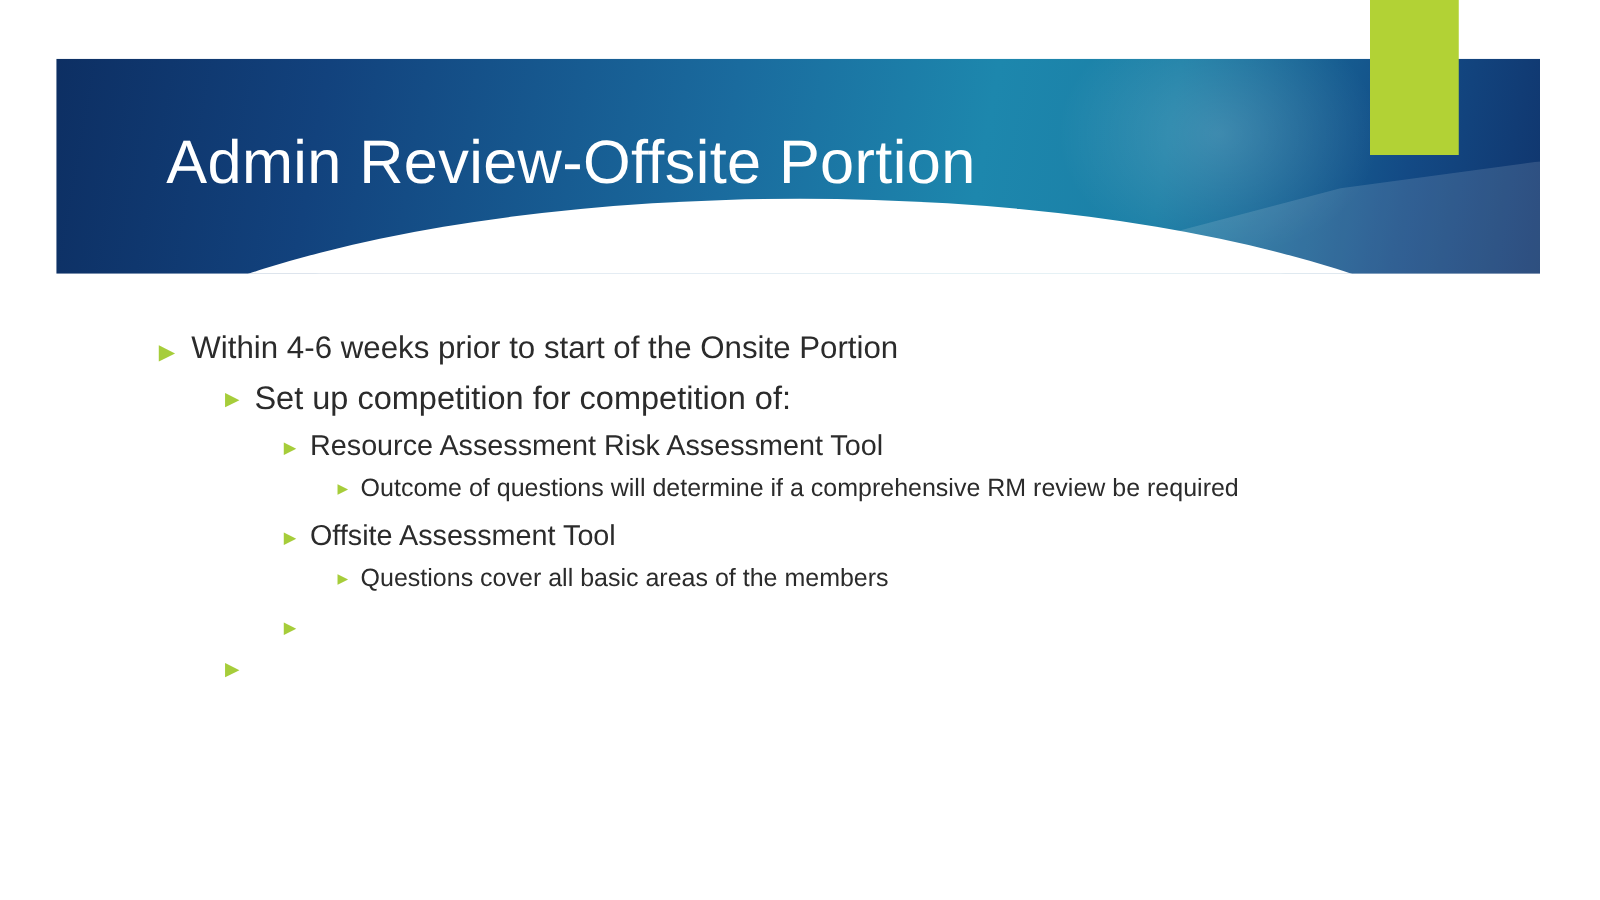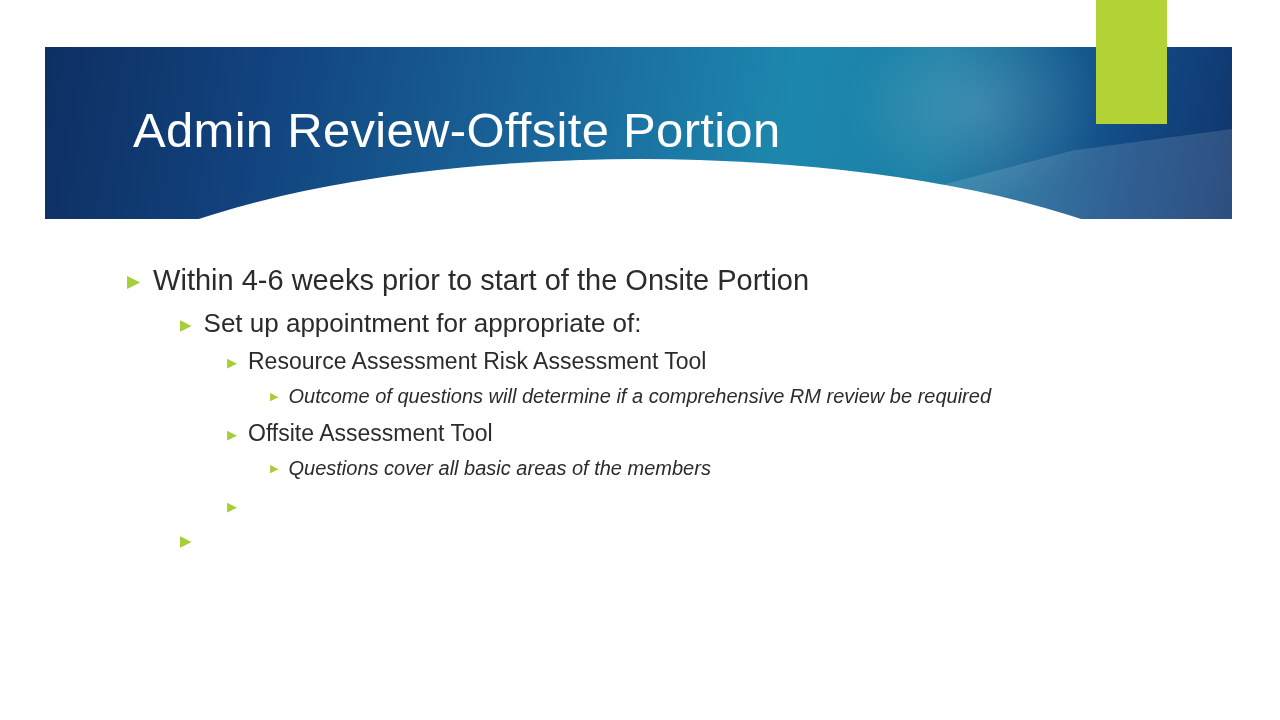"Within 4-6 weeks prior to" .l1 .txt { font-size: 29px -> 25px }
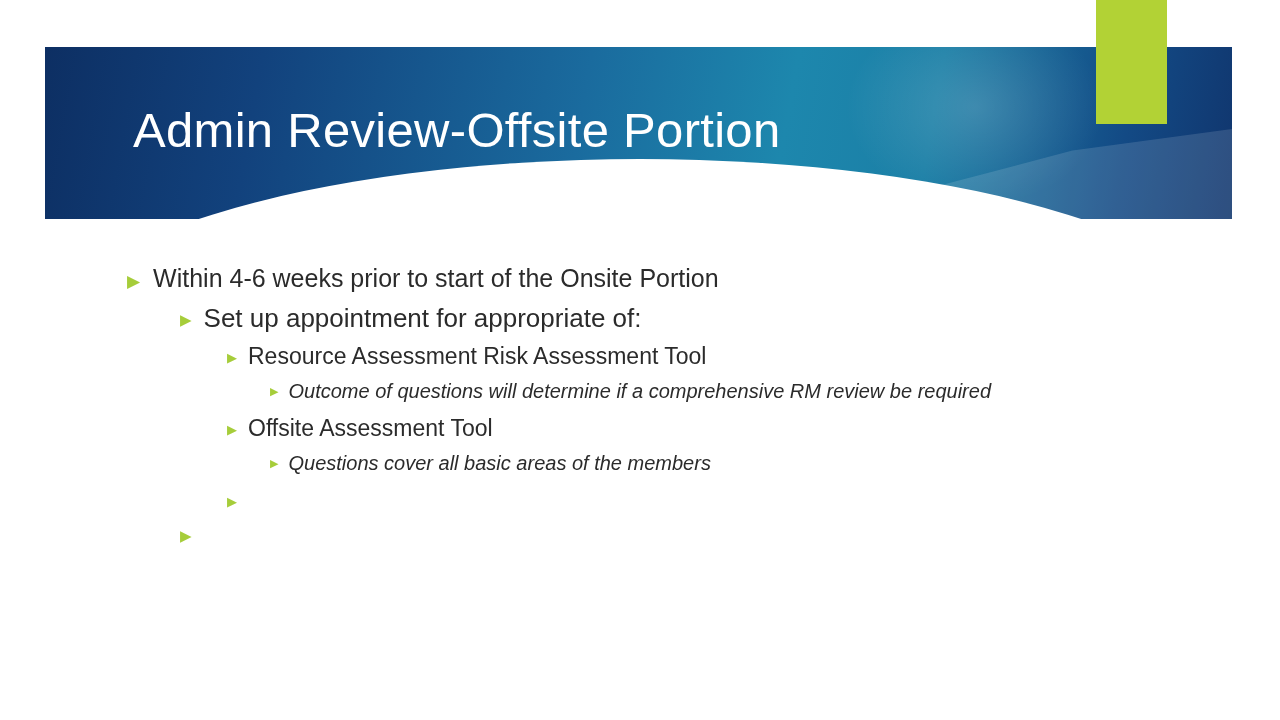"Set up appointment for appropriate" span.txt { text: appointment for appropriate -> competition for competition }
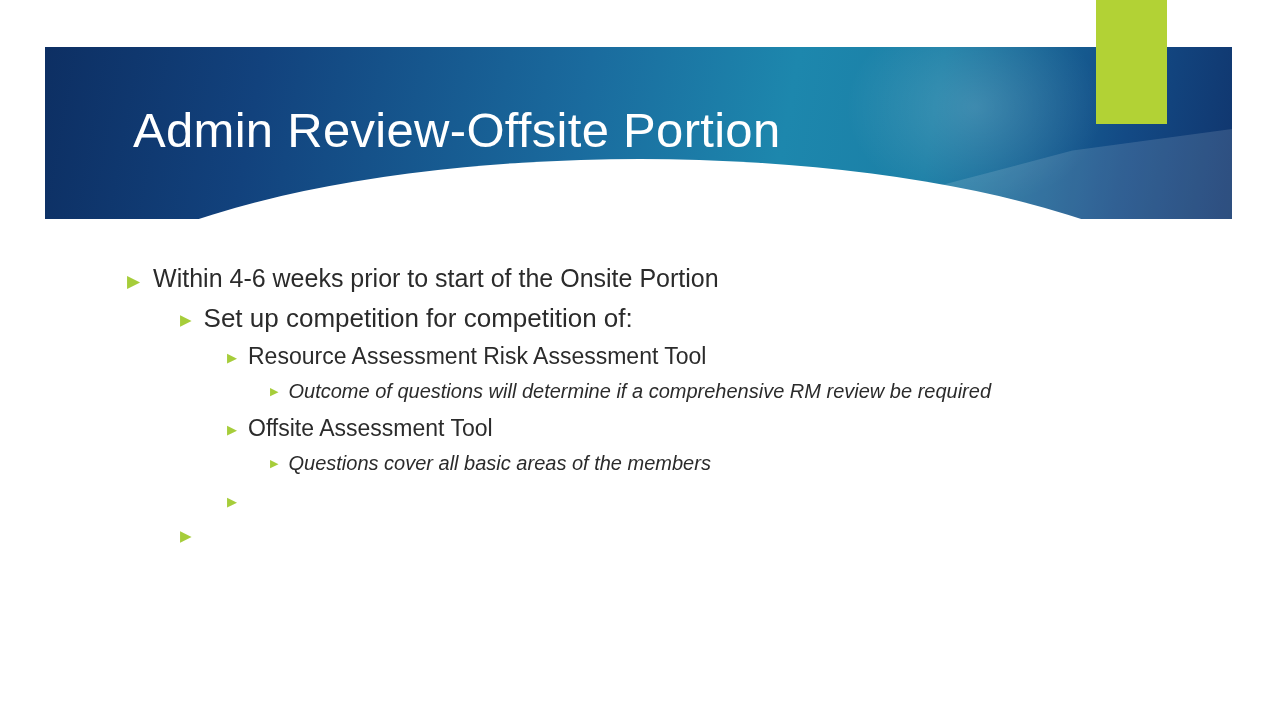"Outcome of questions will determine" .l4 .txt { font-style: italic -> none }
